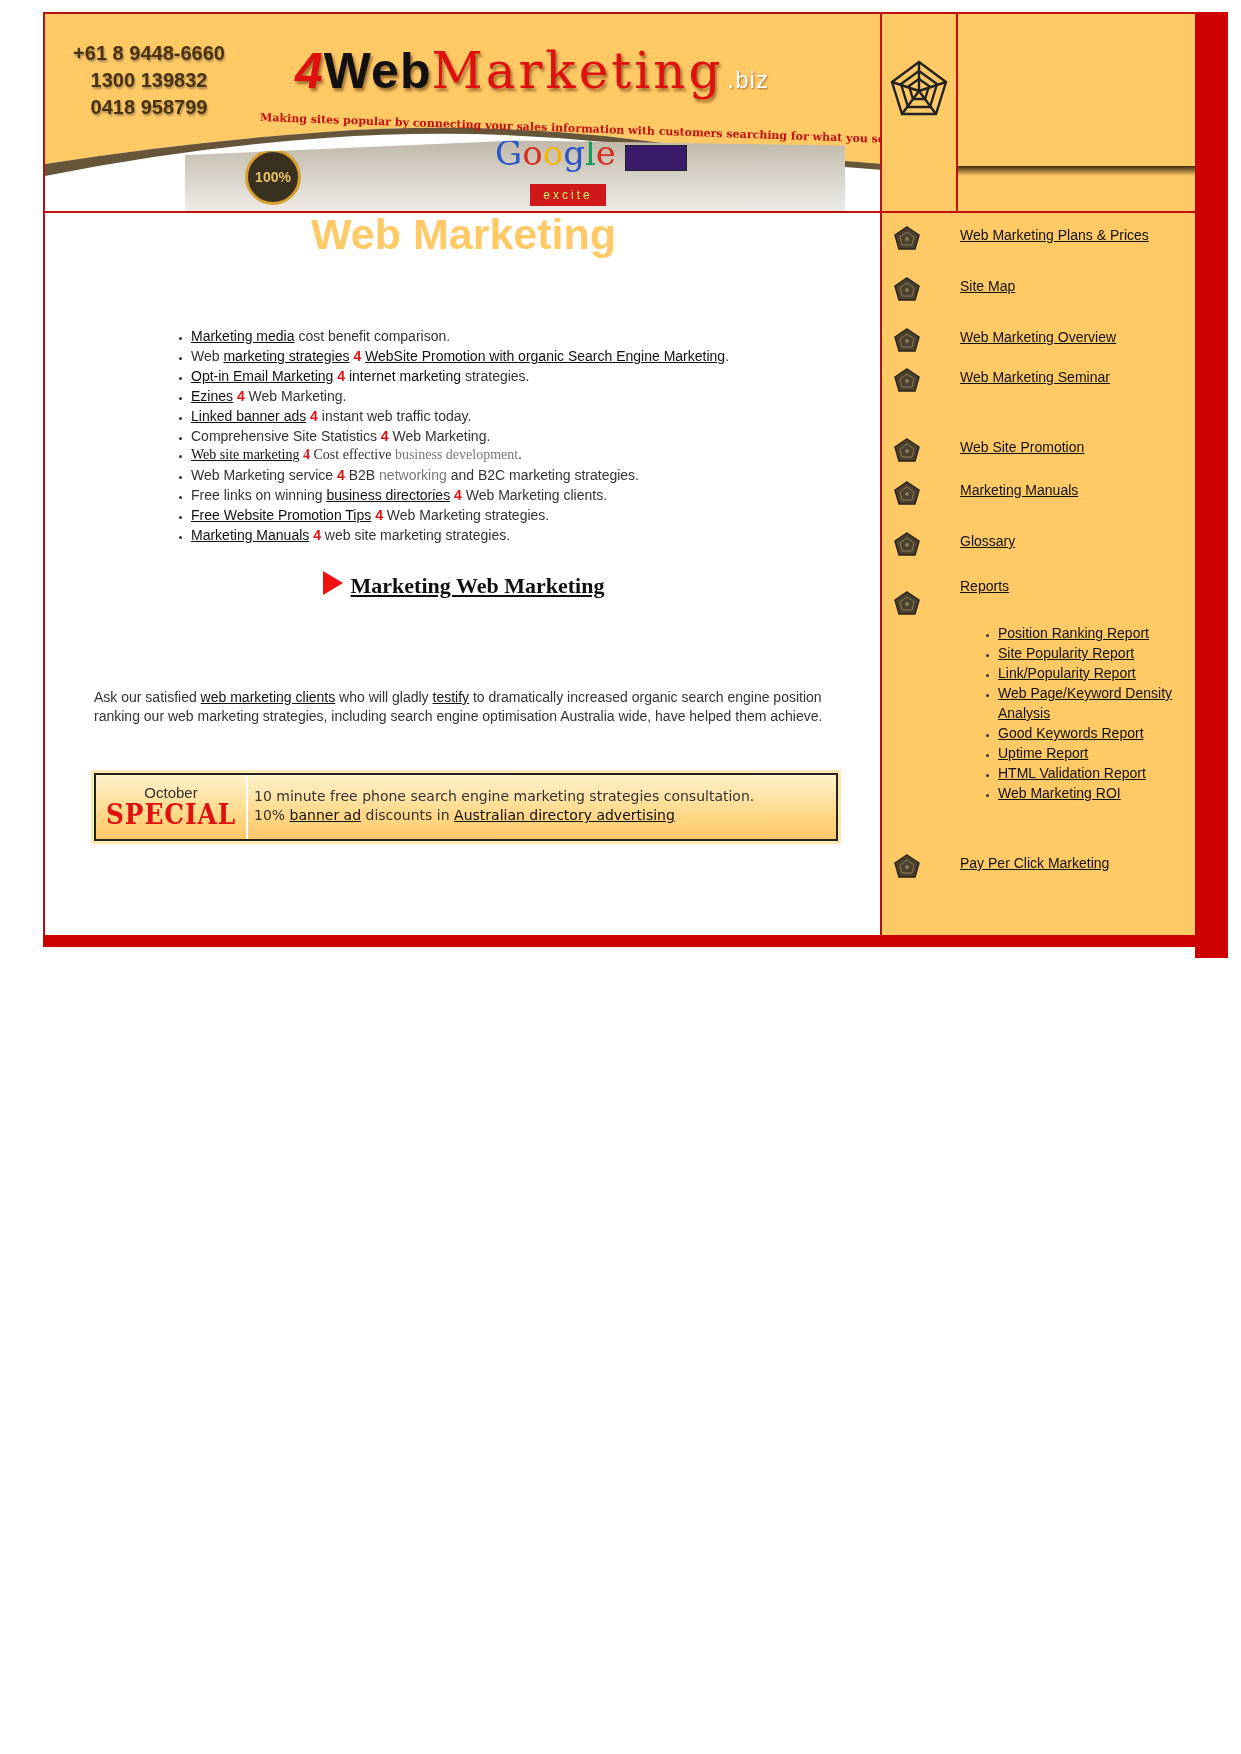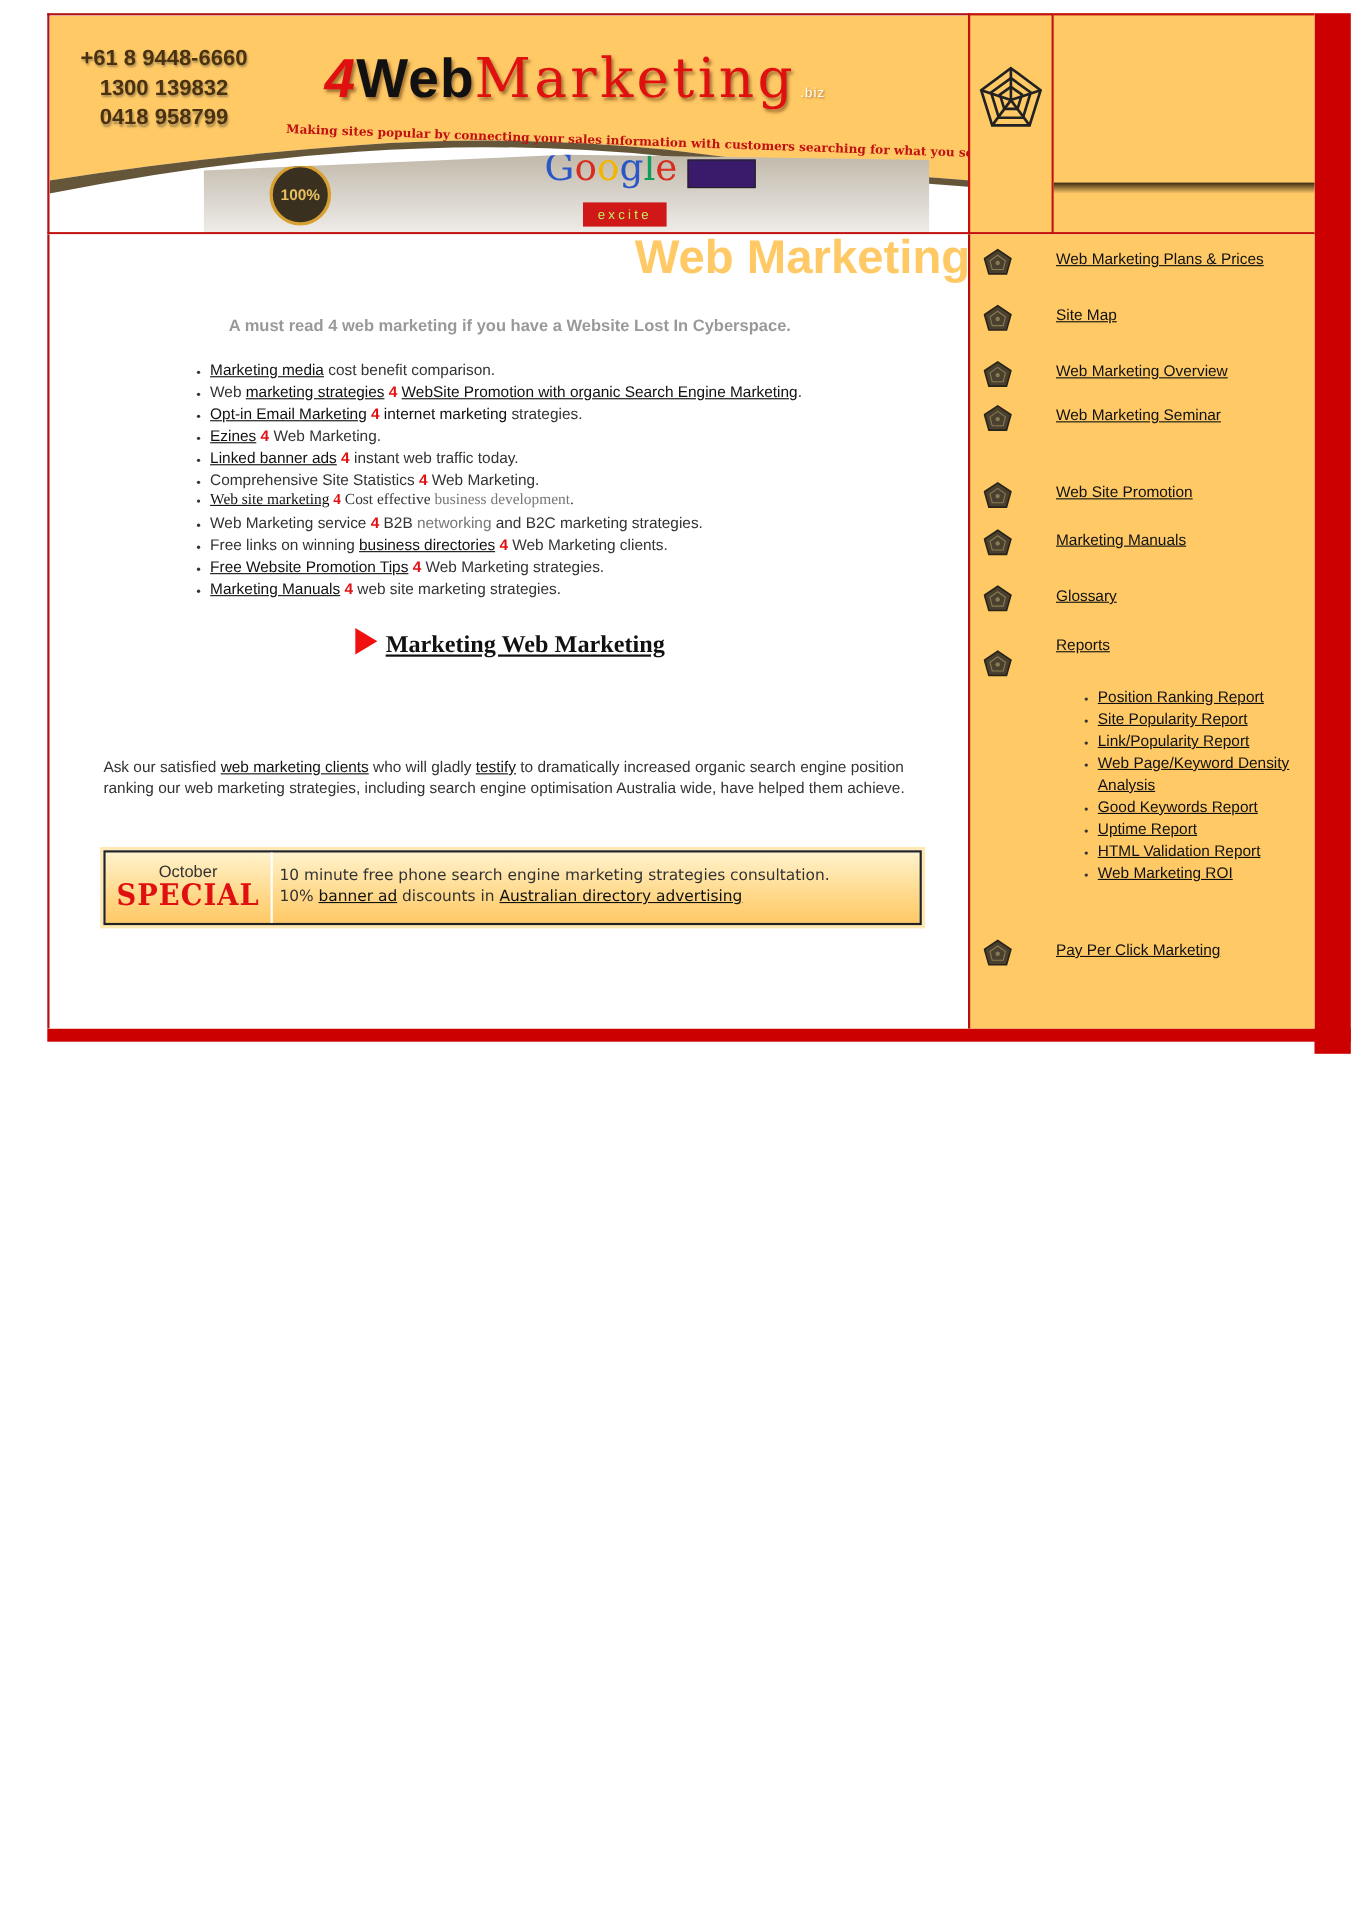".biz" .logo .biz { font-size: 12px -> 24px }
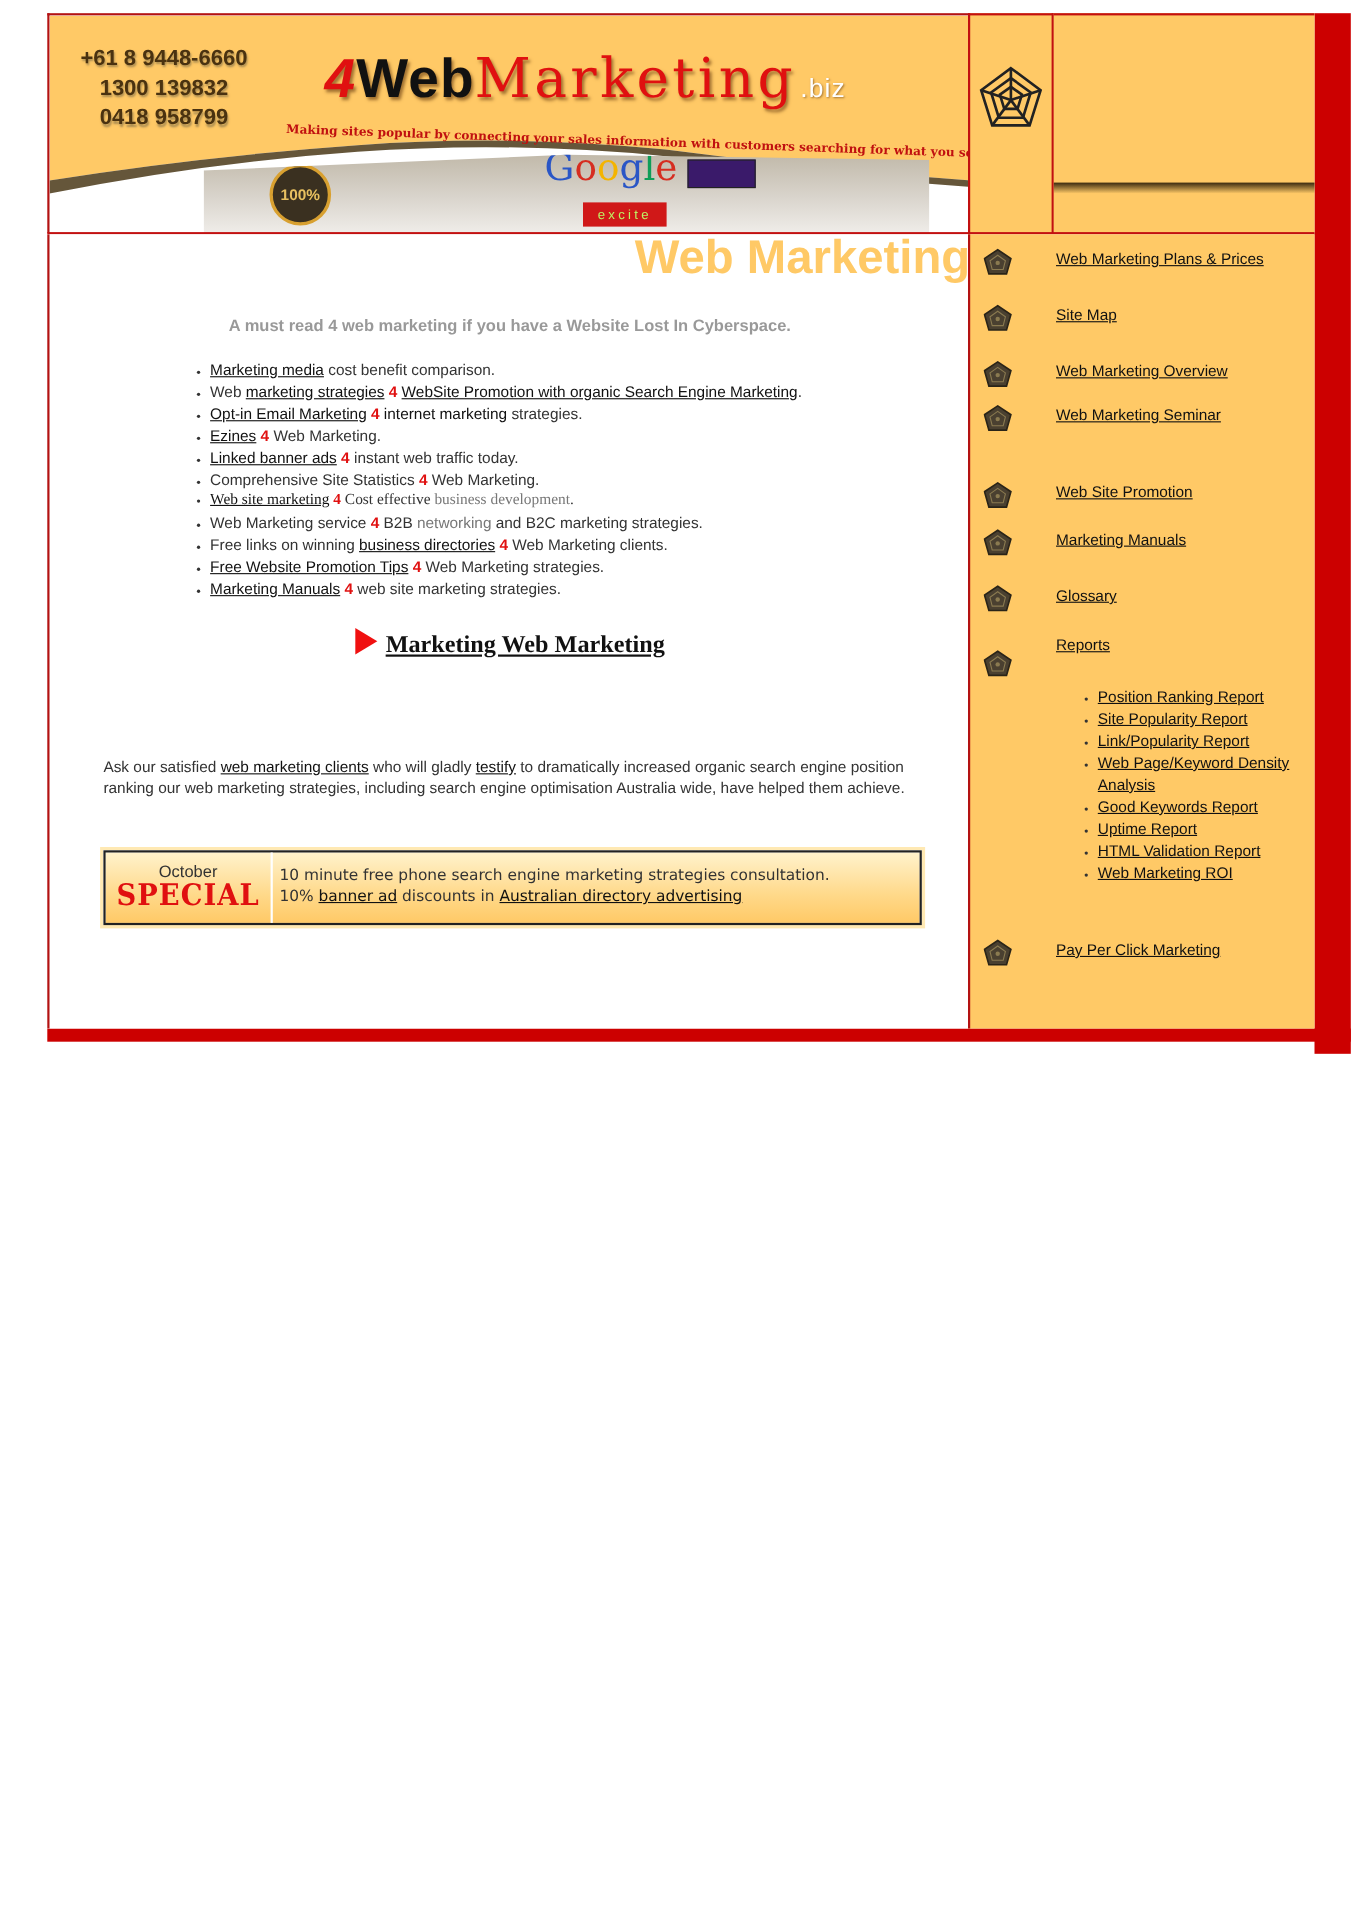"Web Marketing" .page-title { text-align: right -> center }
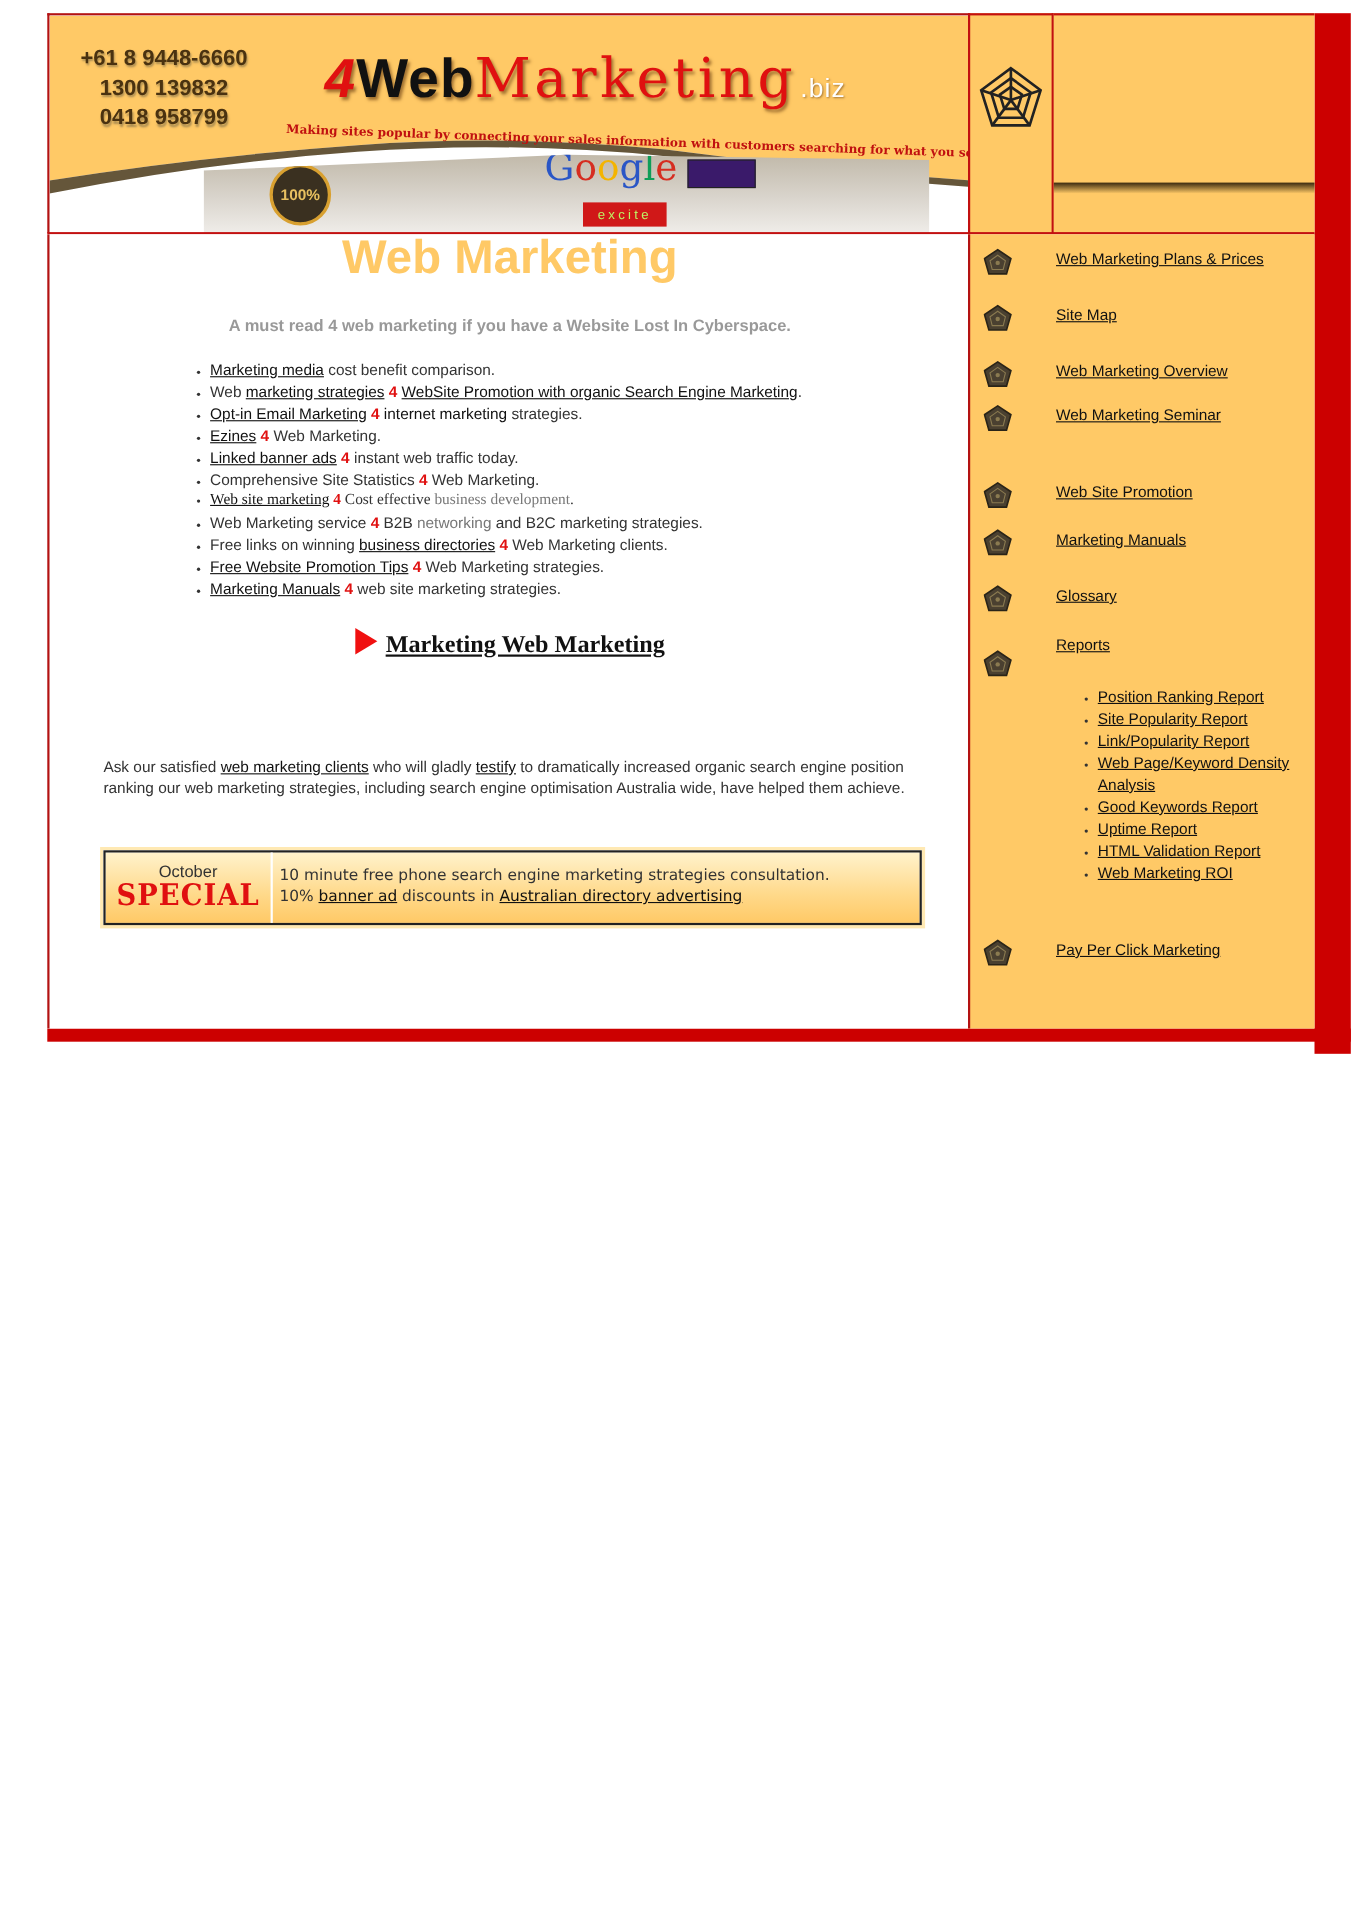"A must read 4 web" div.subtitle { html: <div>A must read 4 web marketing if you have a Website Lost In Cyberspace.</div> -> none }
